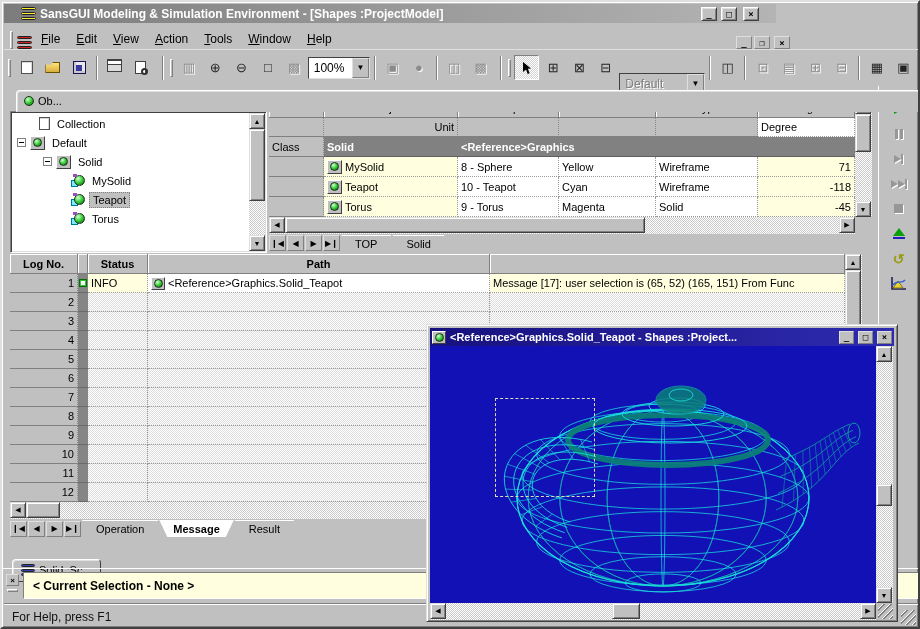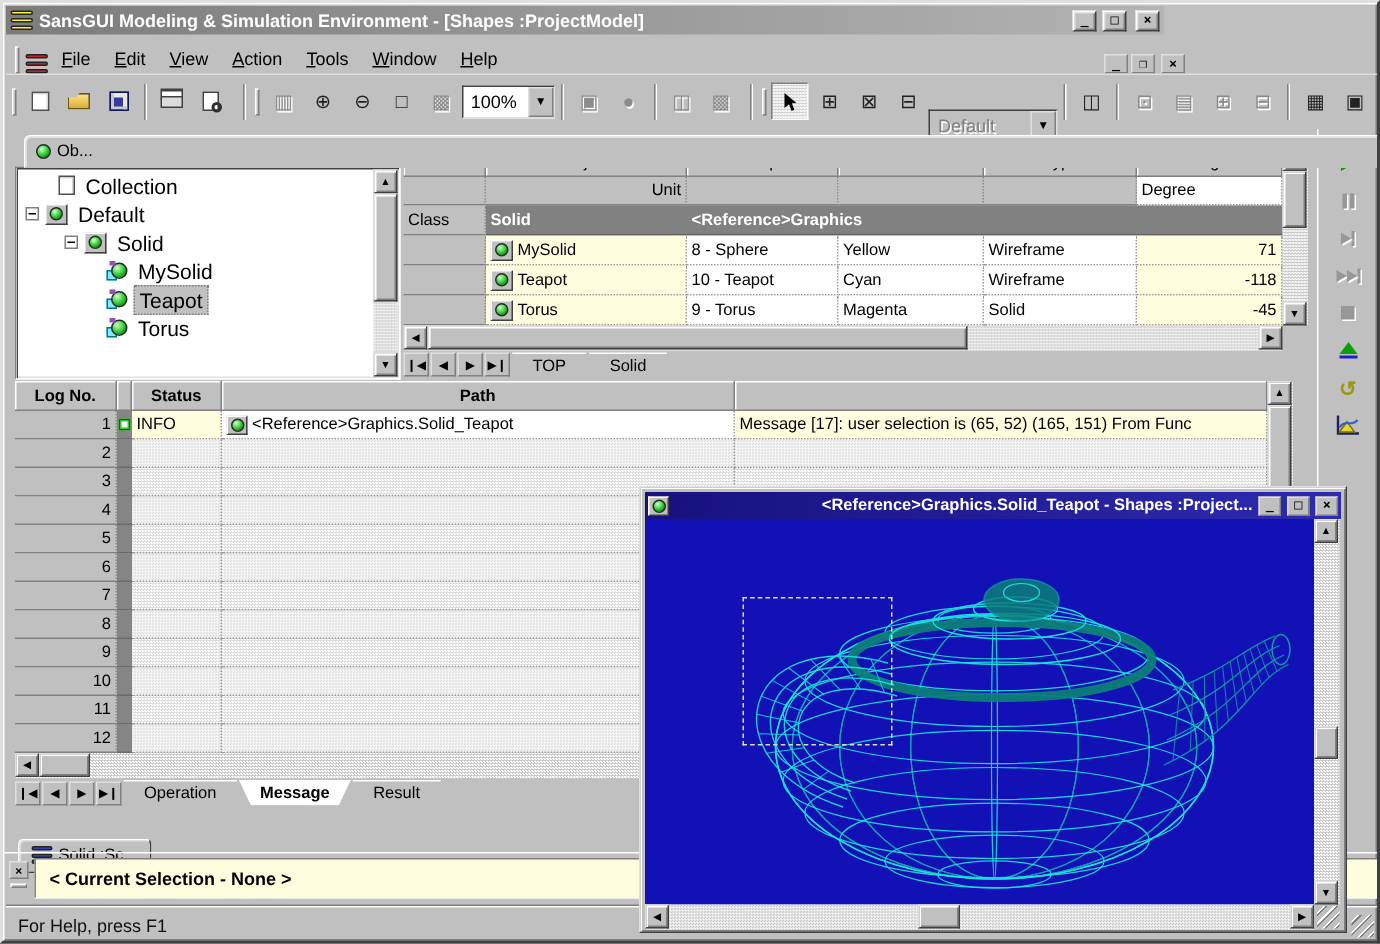"SansGUI Modeling & Simulation" .titlebar { padding: 0 3px -> 0 17px }
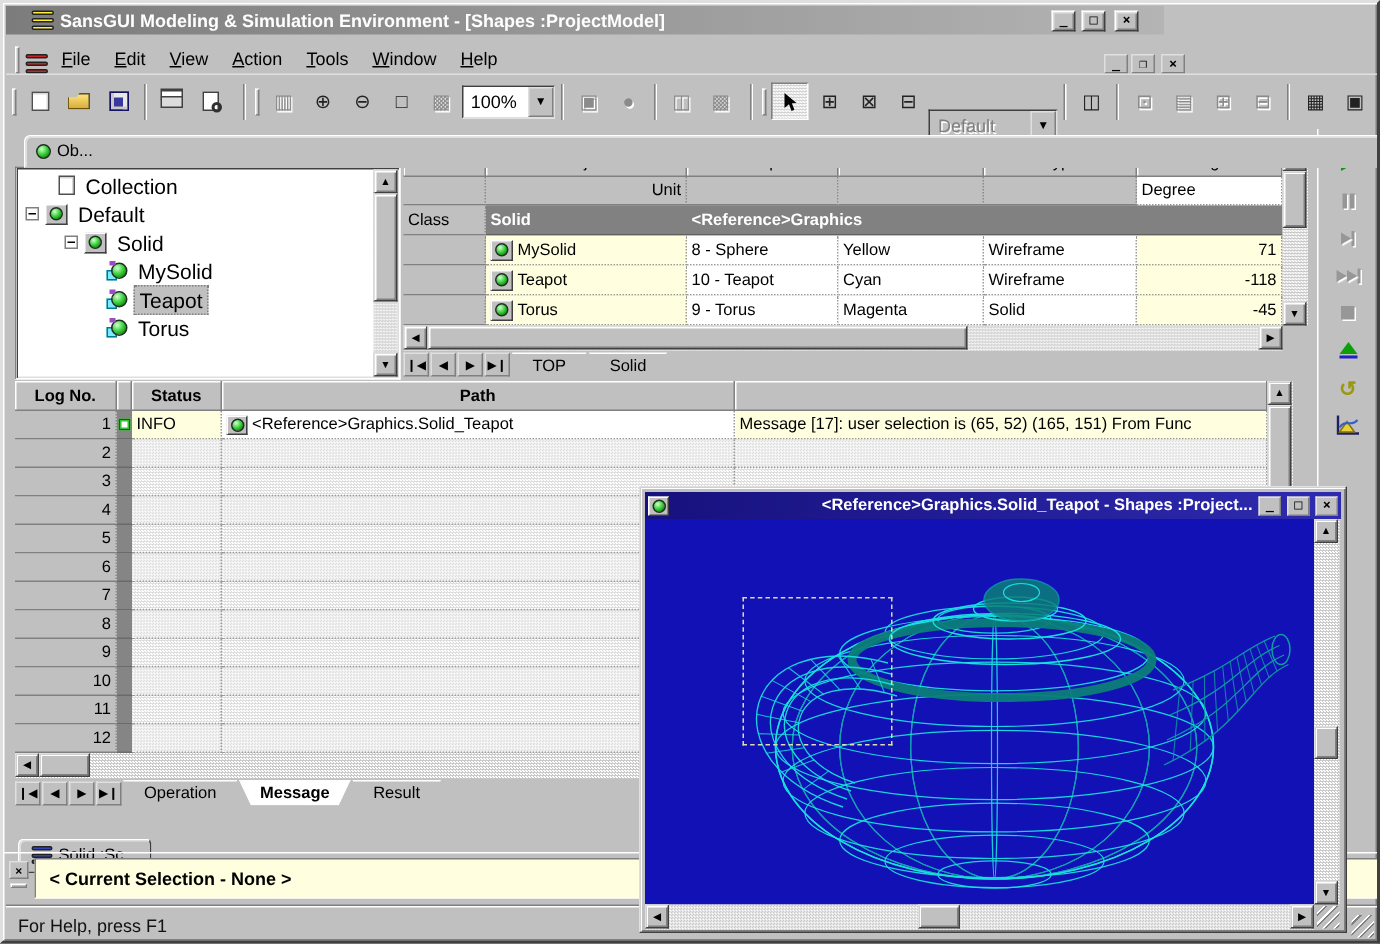"Collection" .tnode { font-size: 14px -> 11px }
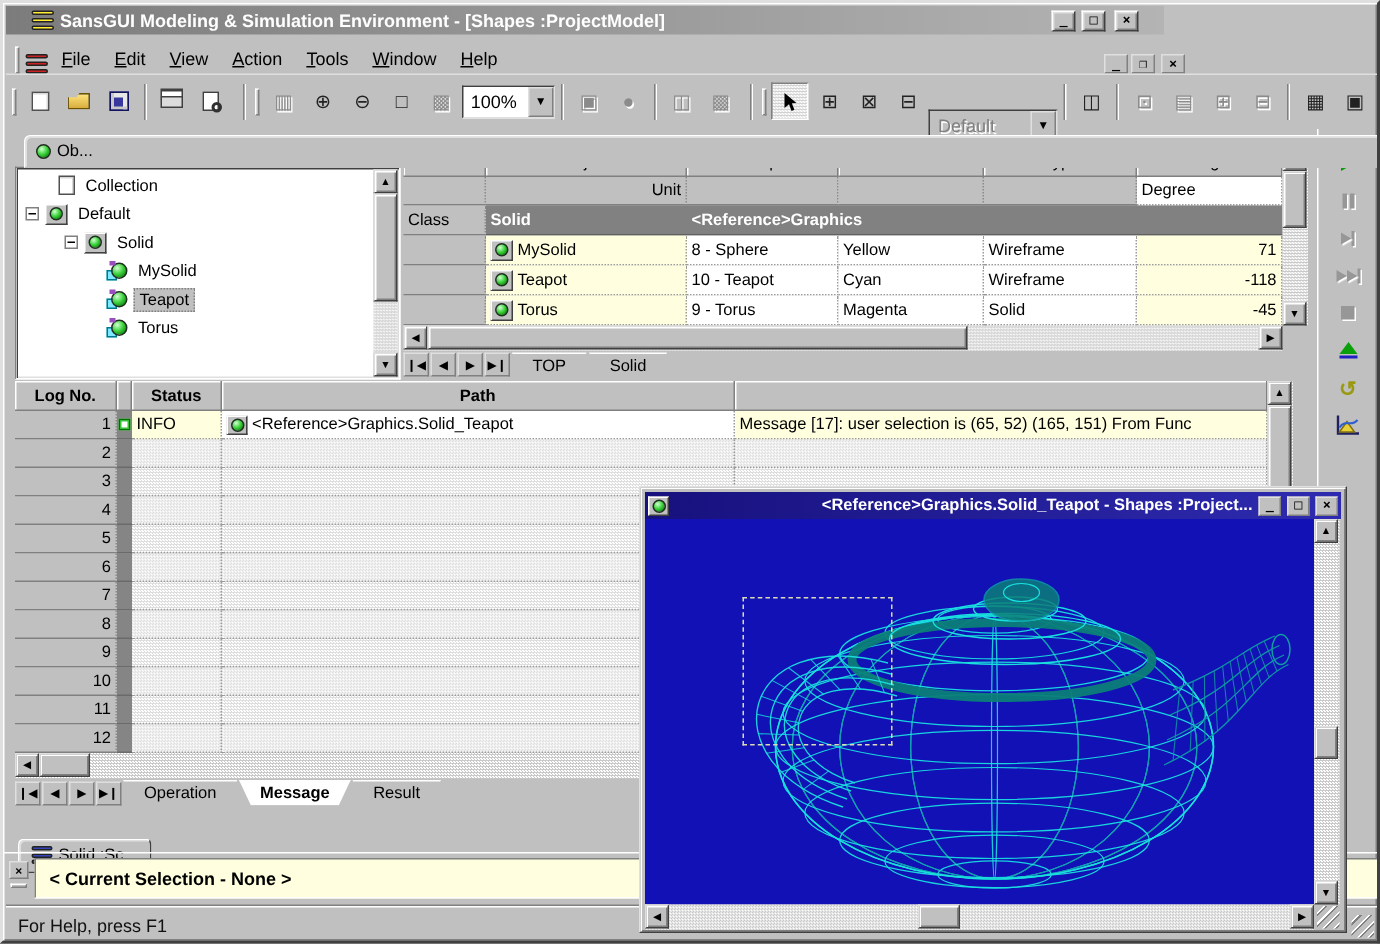"<Reference>Graphics.Solid_Teapot -" .viewer { text-align: right -> none }
